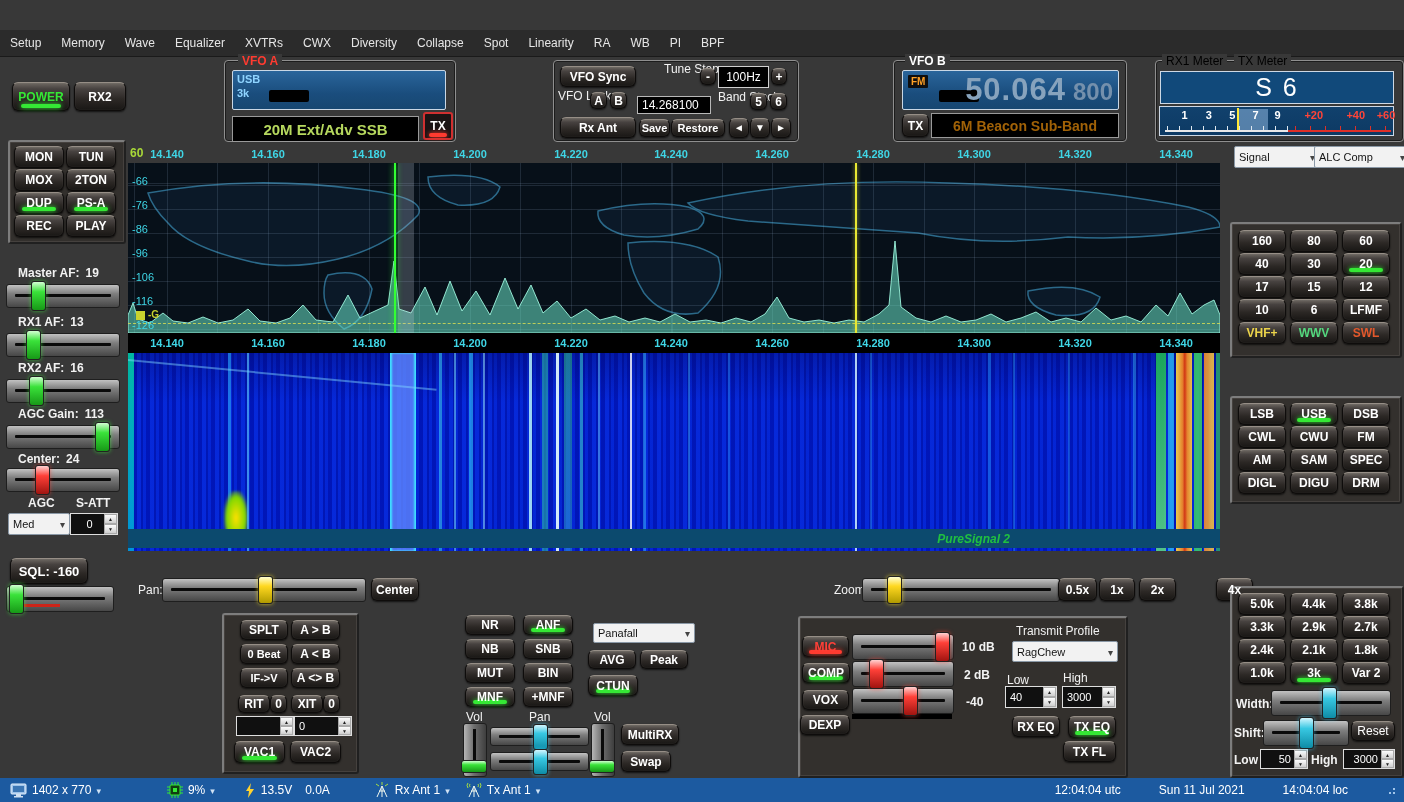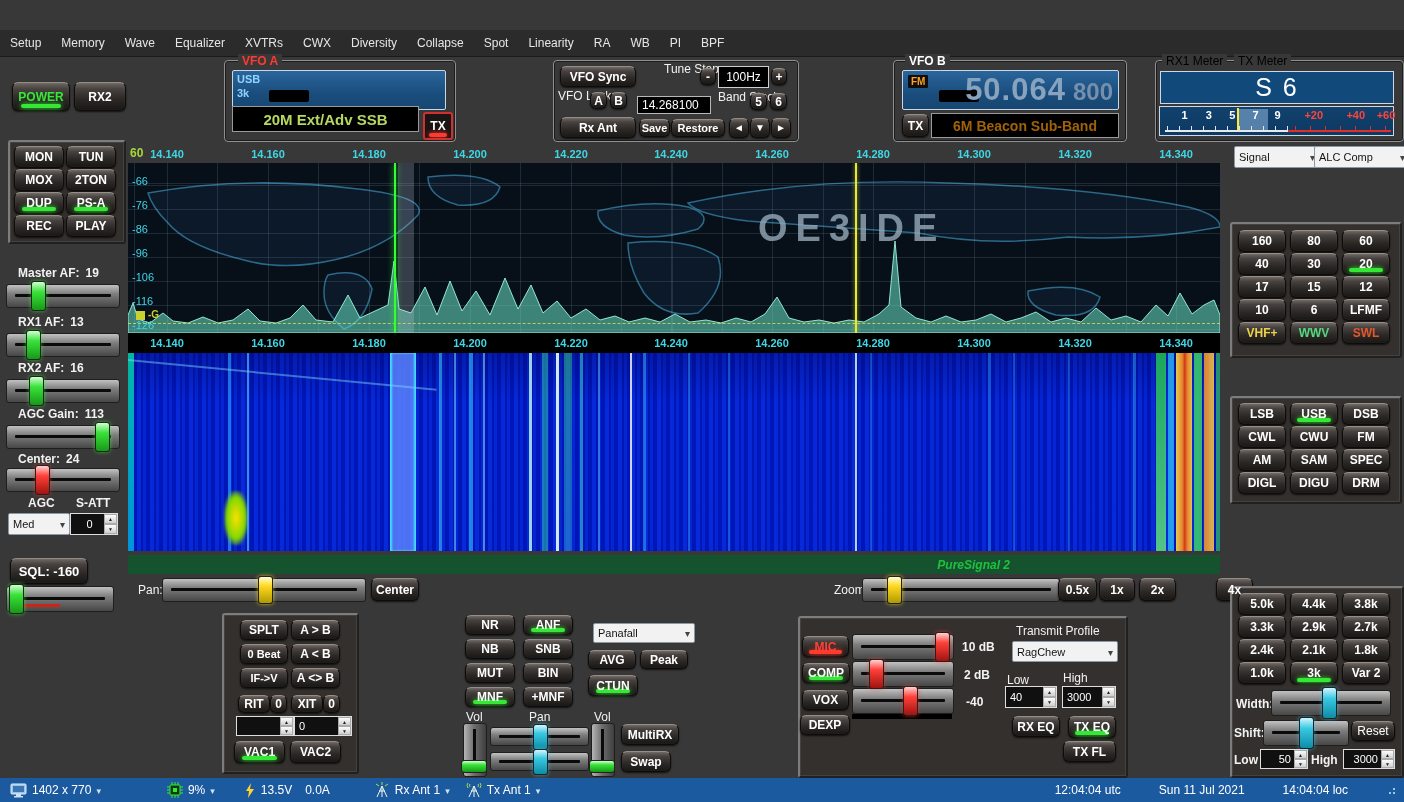"20M Ext/Adv SSB" div.blackbox { top: 106px -> 116px }
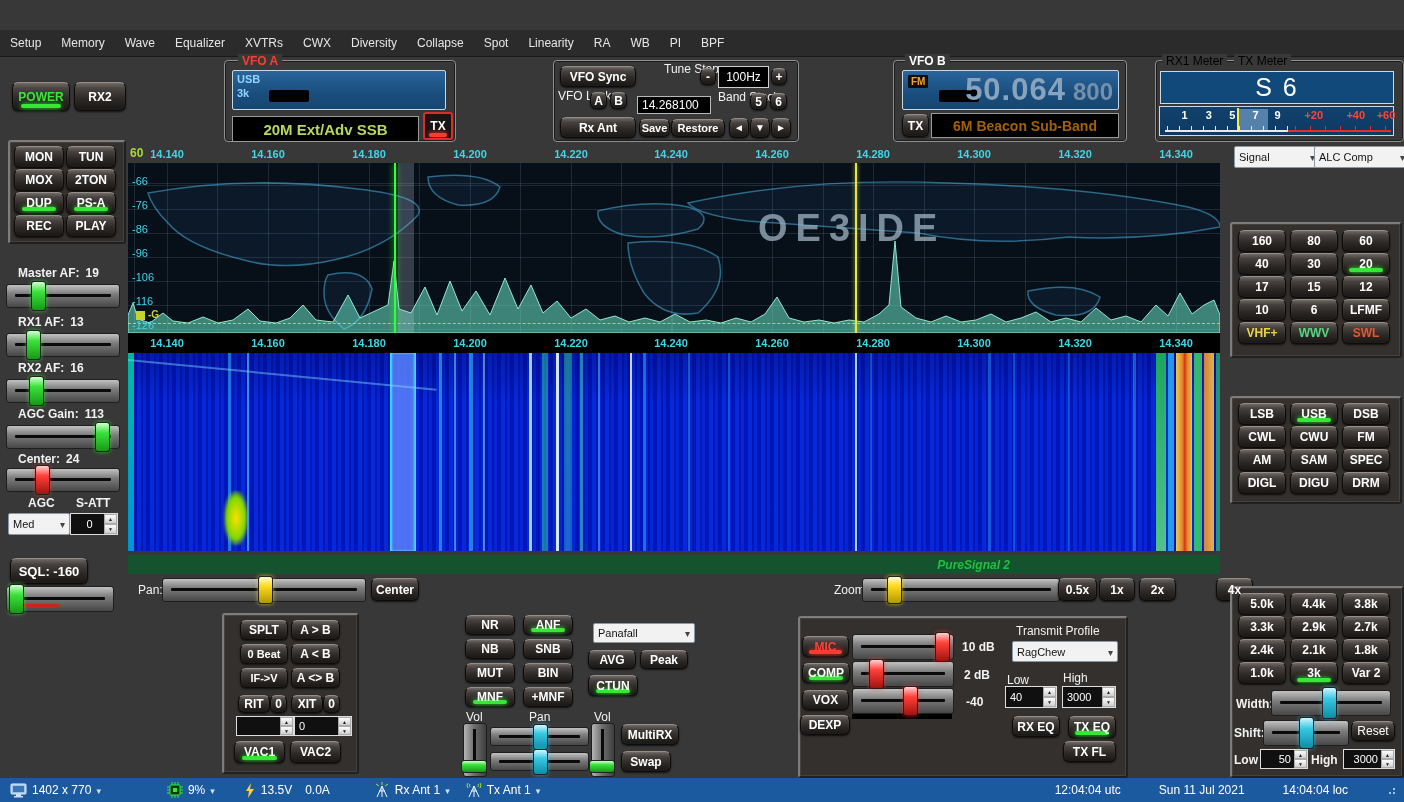"OE3IDE" div { html: <div>OE3IDE</div> -> none }
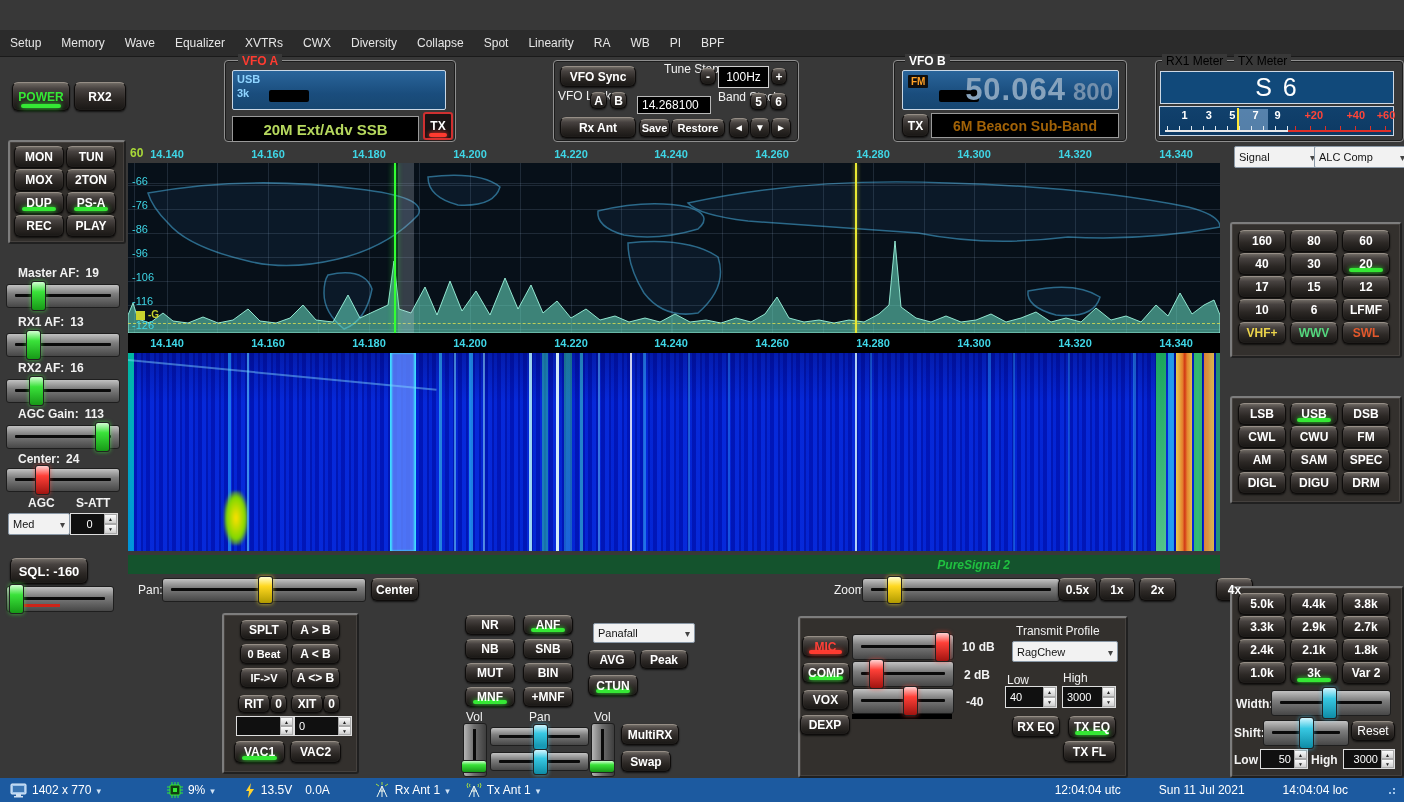"PureSignal 2" div { background: #14532d -> #0c4a6e; top: 410px -> 384px }
